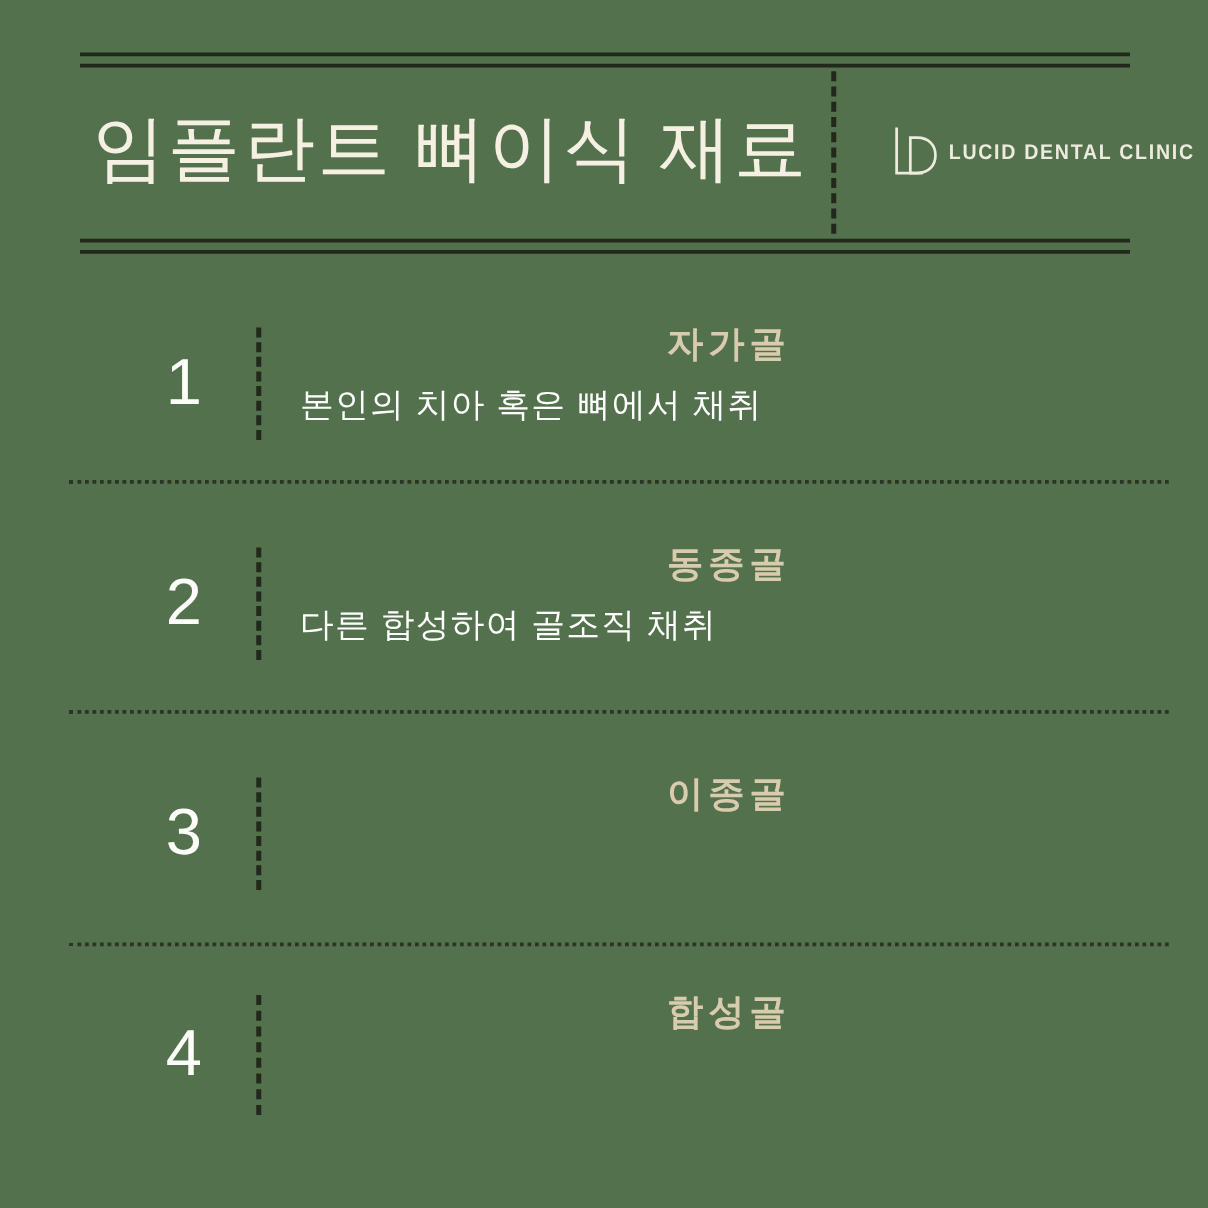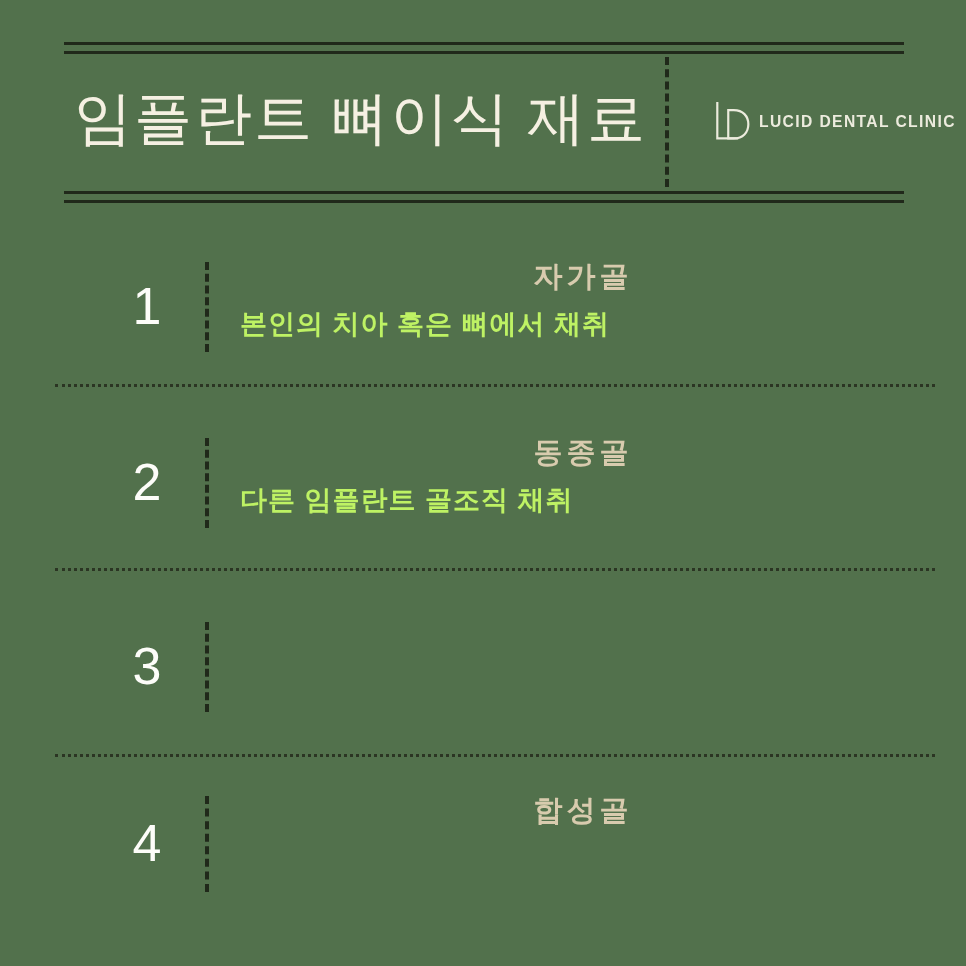"본인의 치아 혹은 뼈에서 채취" .row-desc { color: #bef264 -> #ffffff; font-weight: bold -> none }
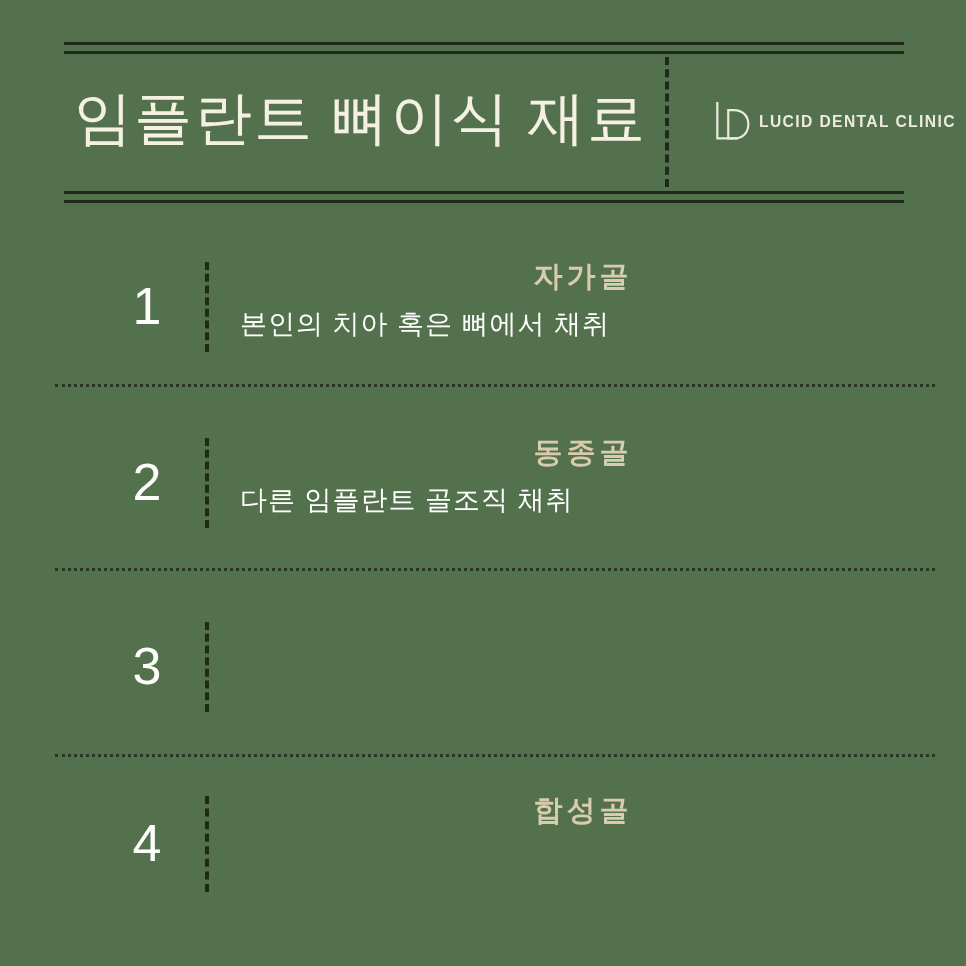"다른 임플란트 골조직 채취" div.row-desc { text: 임플란트 -> 합성하여 }
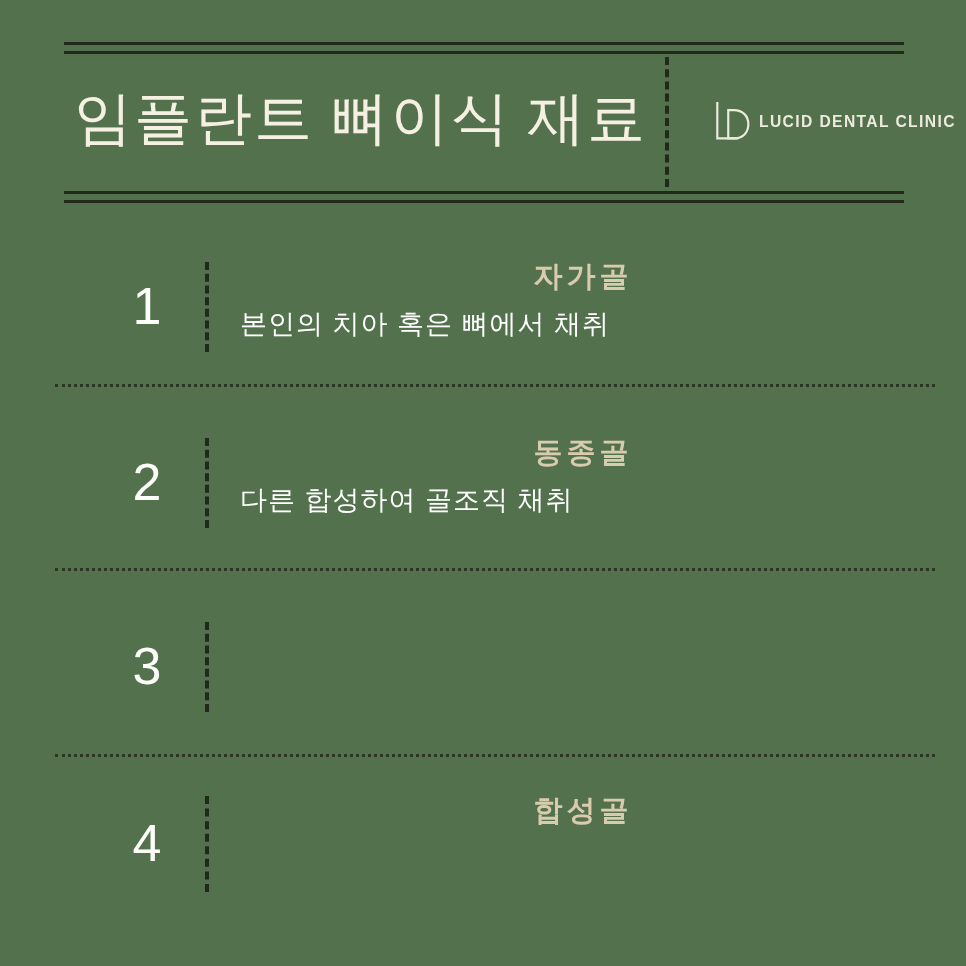"이종골" div.row-title { html: none -> <div>이종골</div> }
